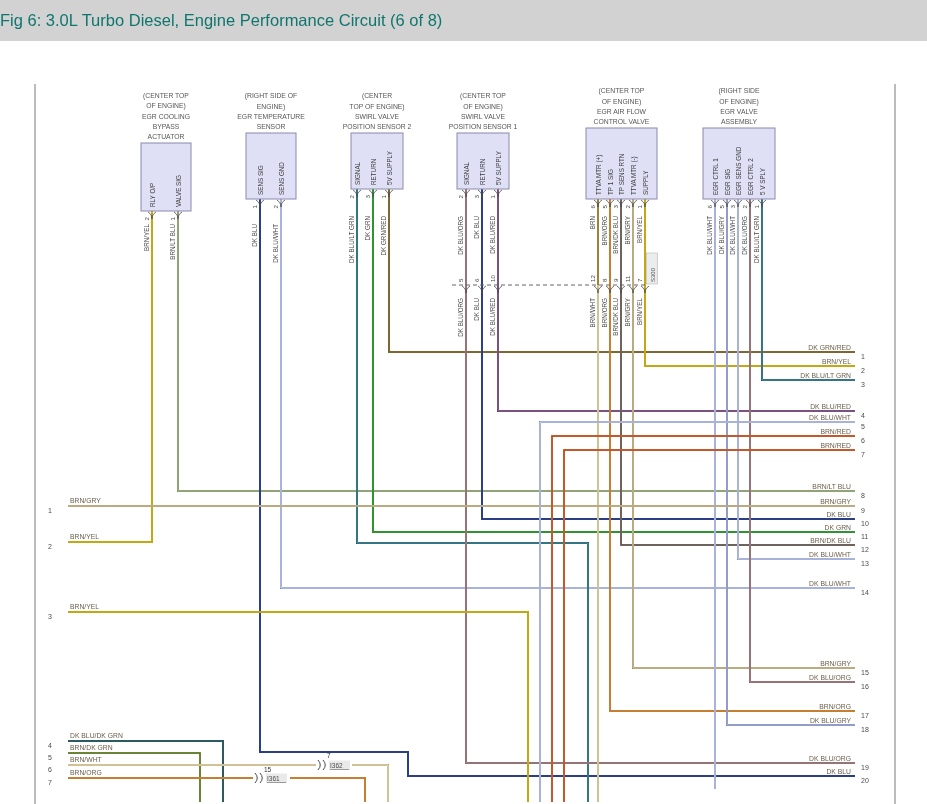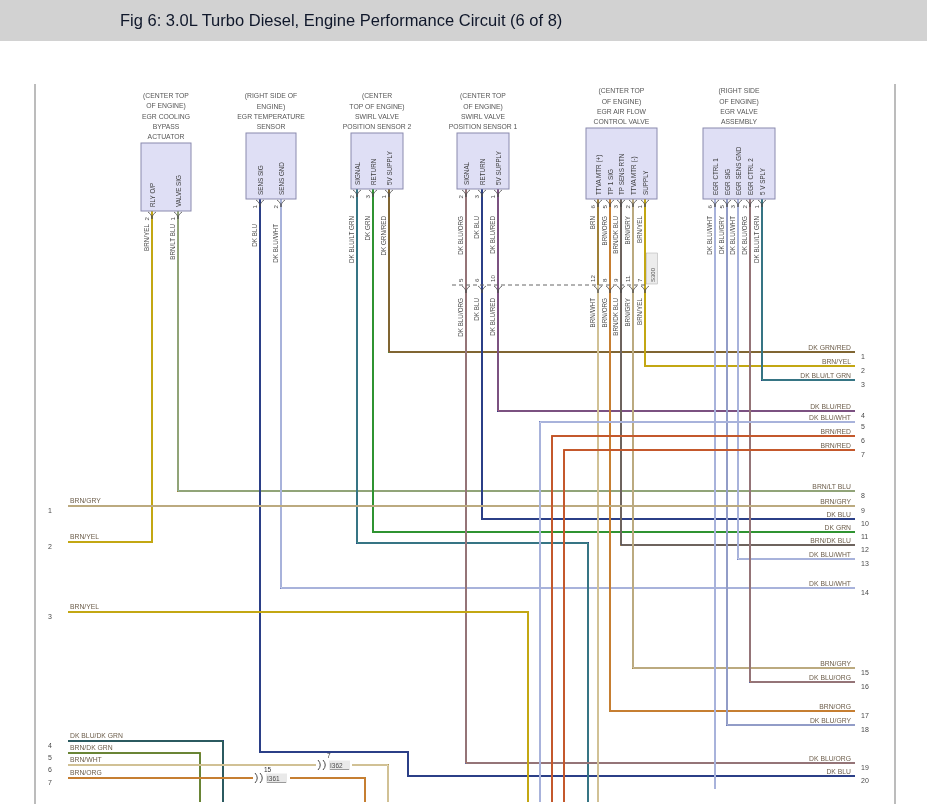"Fig 6: 3.0L Turbo Diesel," #titlebar .t { color: #0f172a -> #0f766e; padding-left: 120px -> none }
